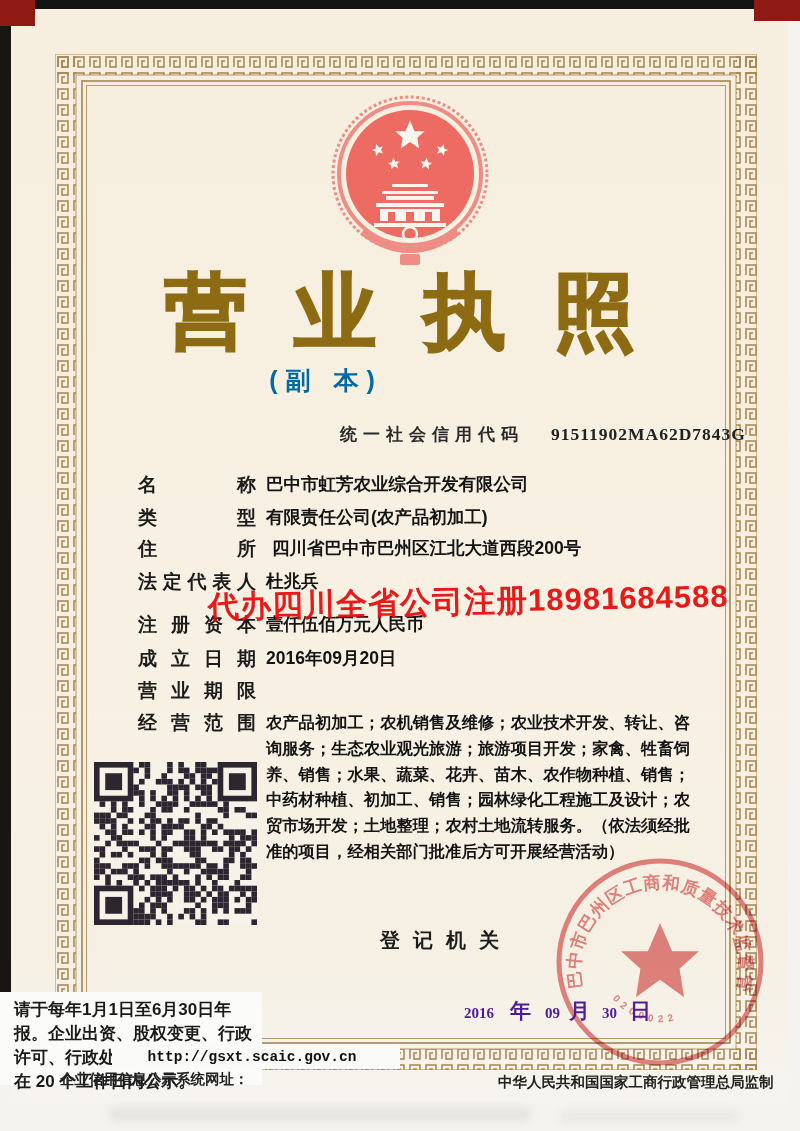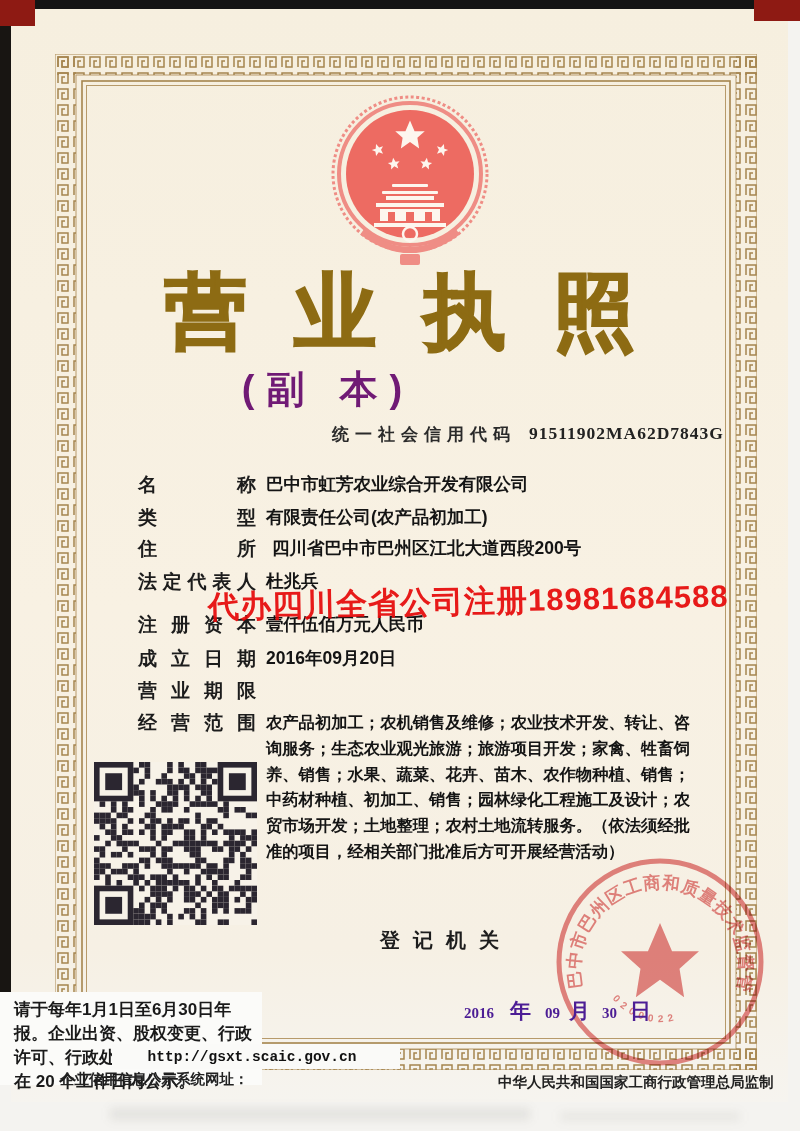"(副 本)" .subtitle { color: #701a75 -> #0369a1; font-size: 38px -> 25px }
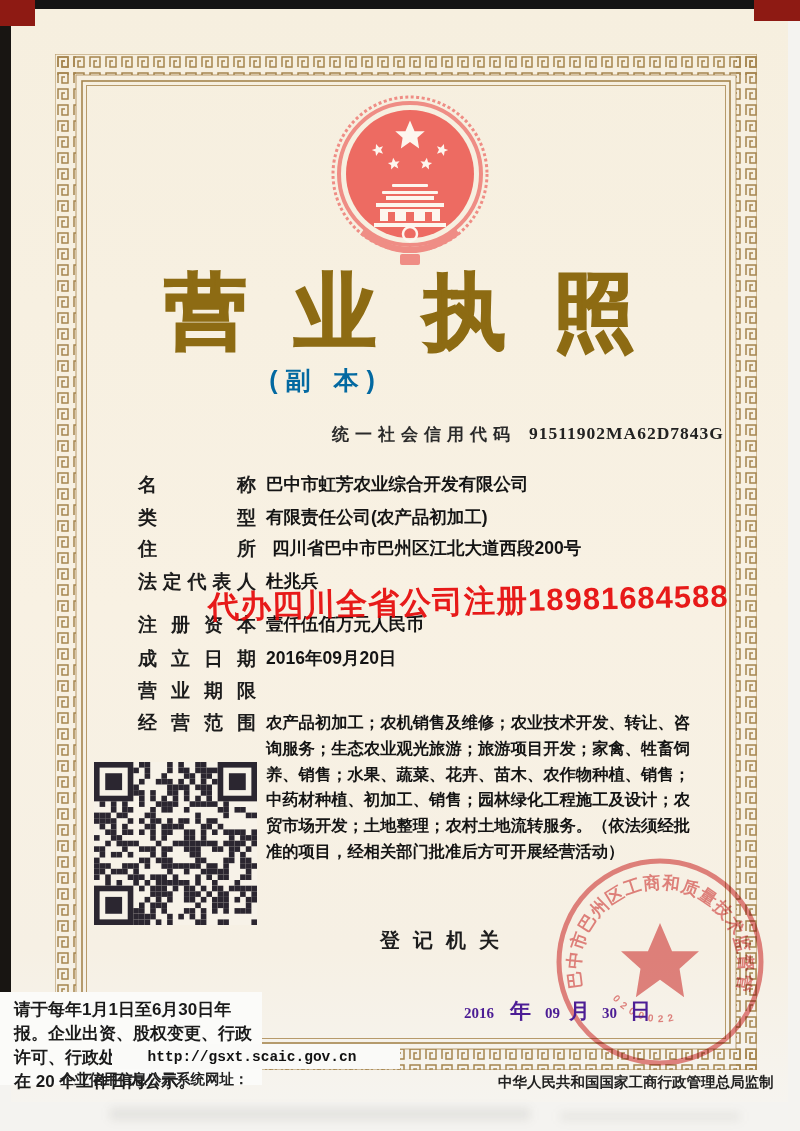"统一社会信用代码" .codeline { align-items: flex-start -> center; gap: 13px -> 27px; left: 332px -> 340px }
